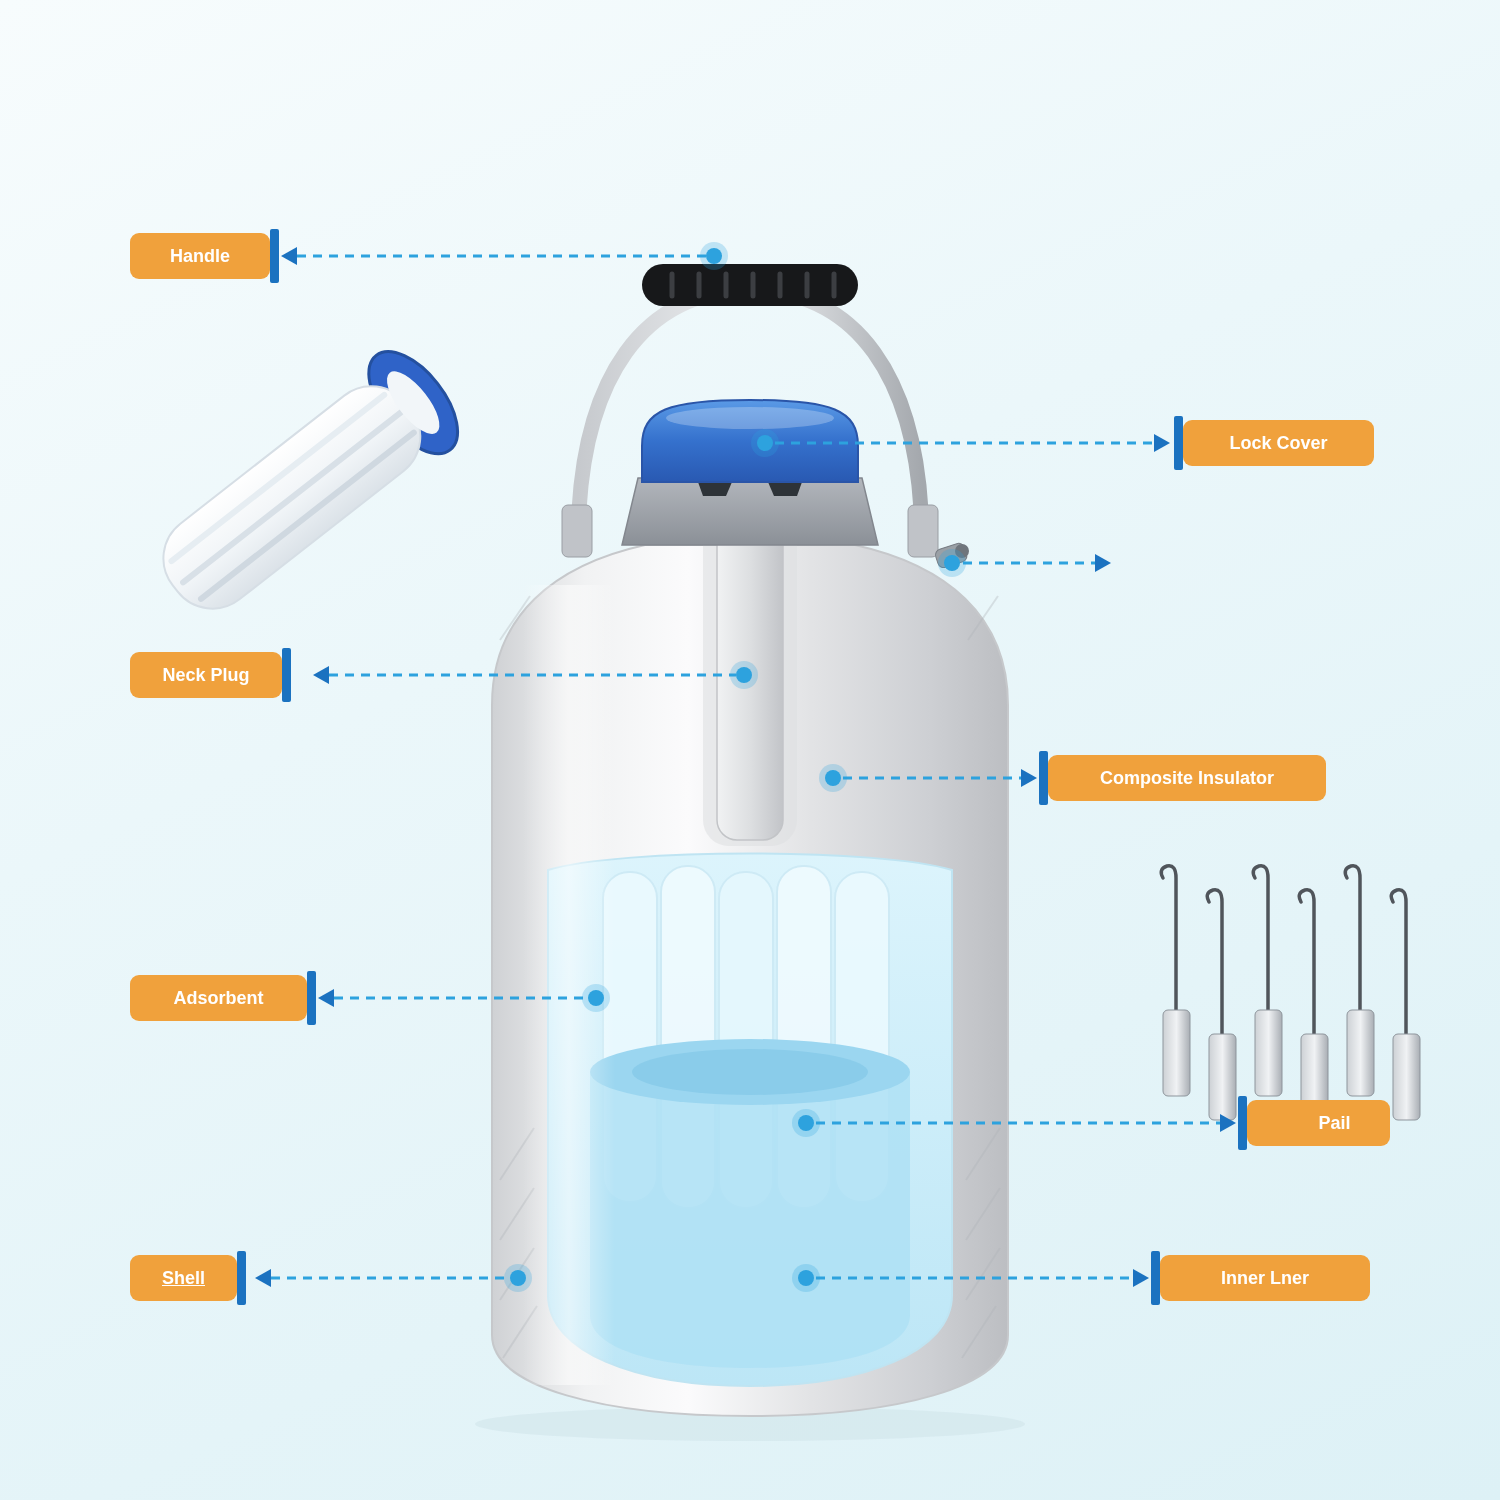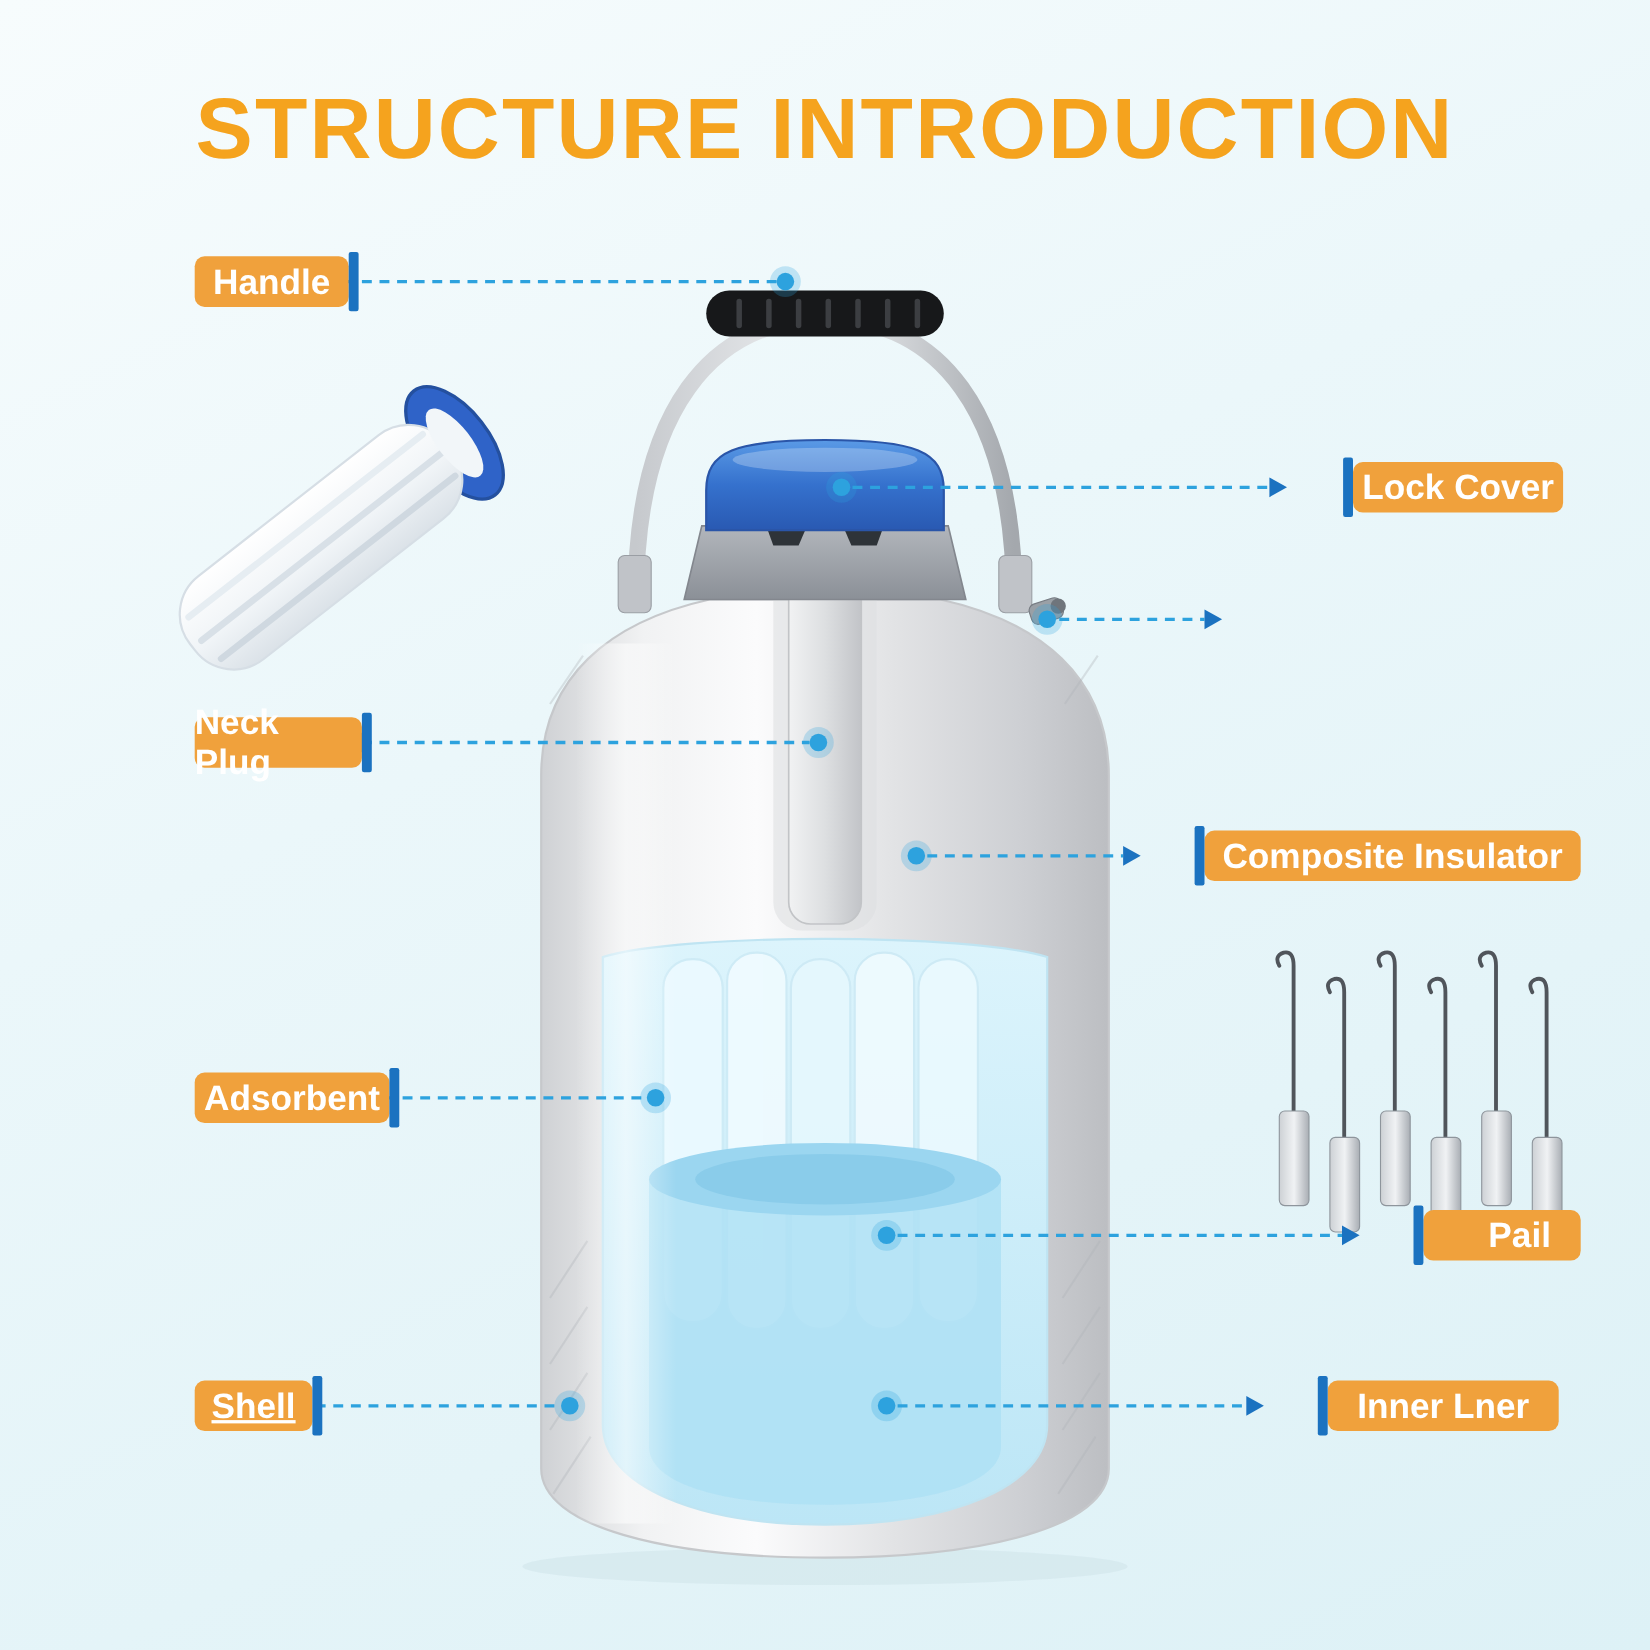"STRUCTURE INTRODUCTION" div.title { html: <div>STRUCTURE INTRODUCTION</div> -> none }
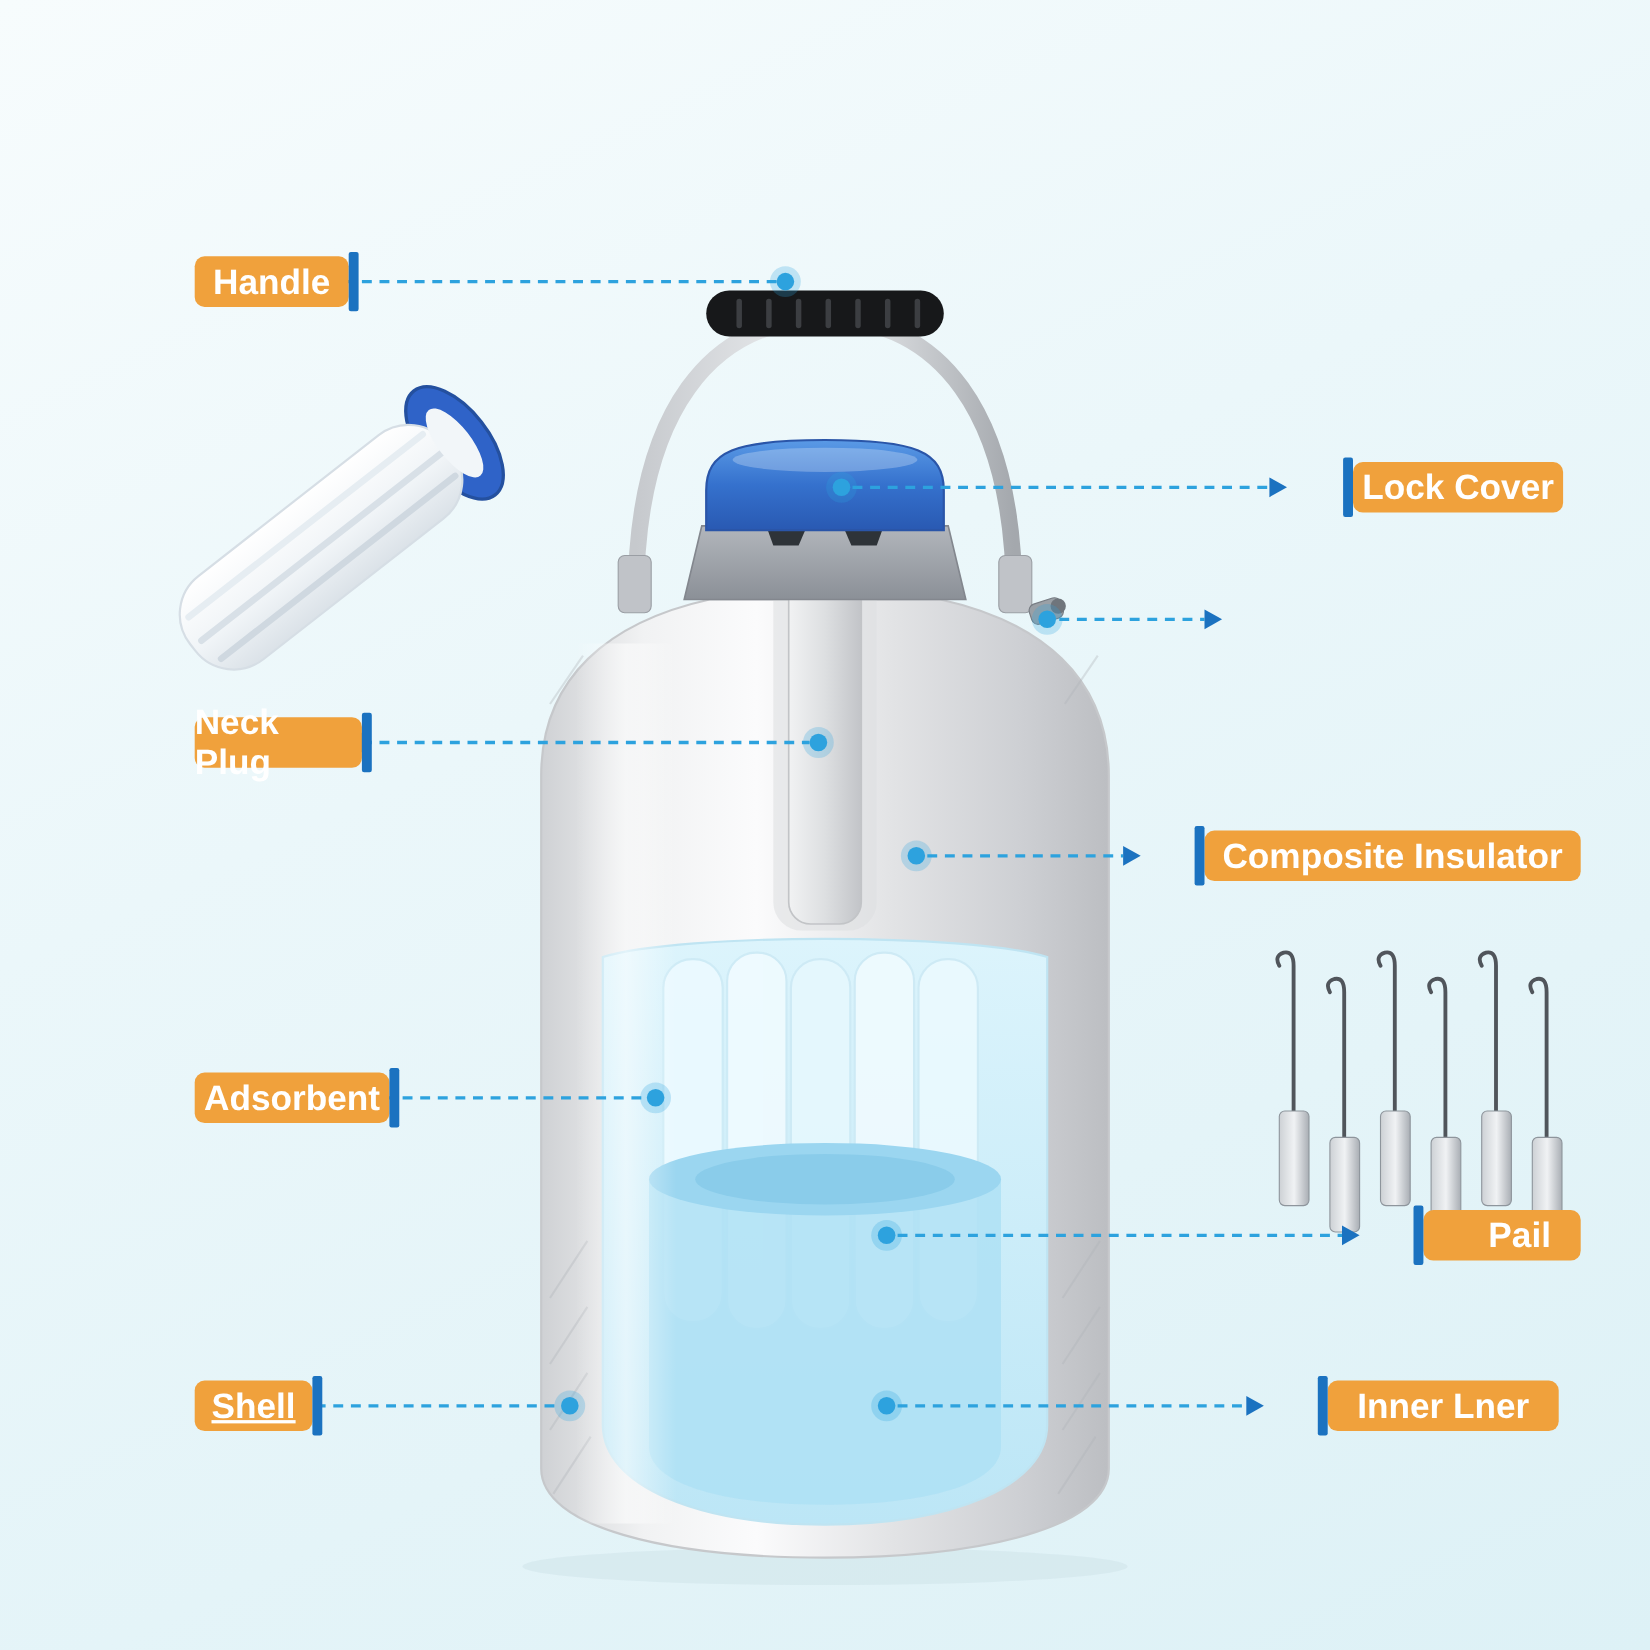"Handle" .label { font-size: 32px -> 18px; margin-left: 47px -> none }
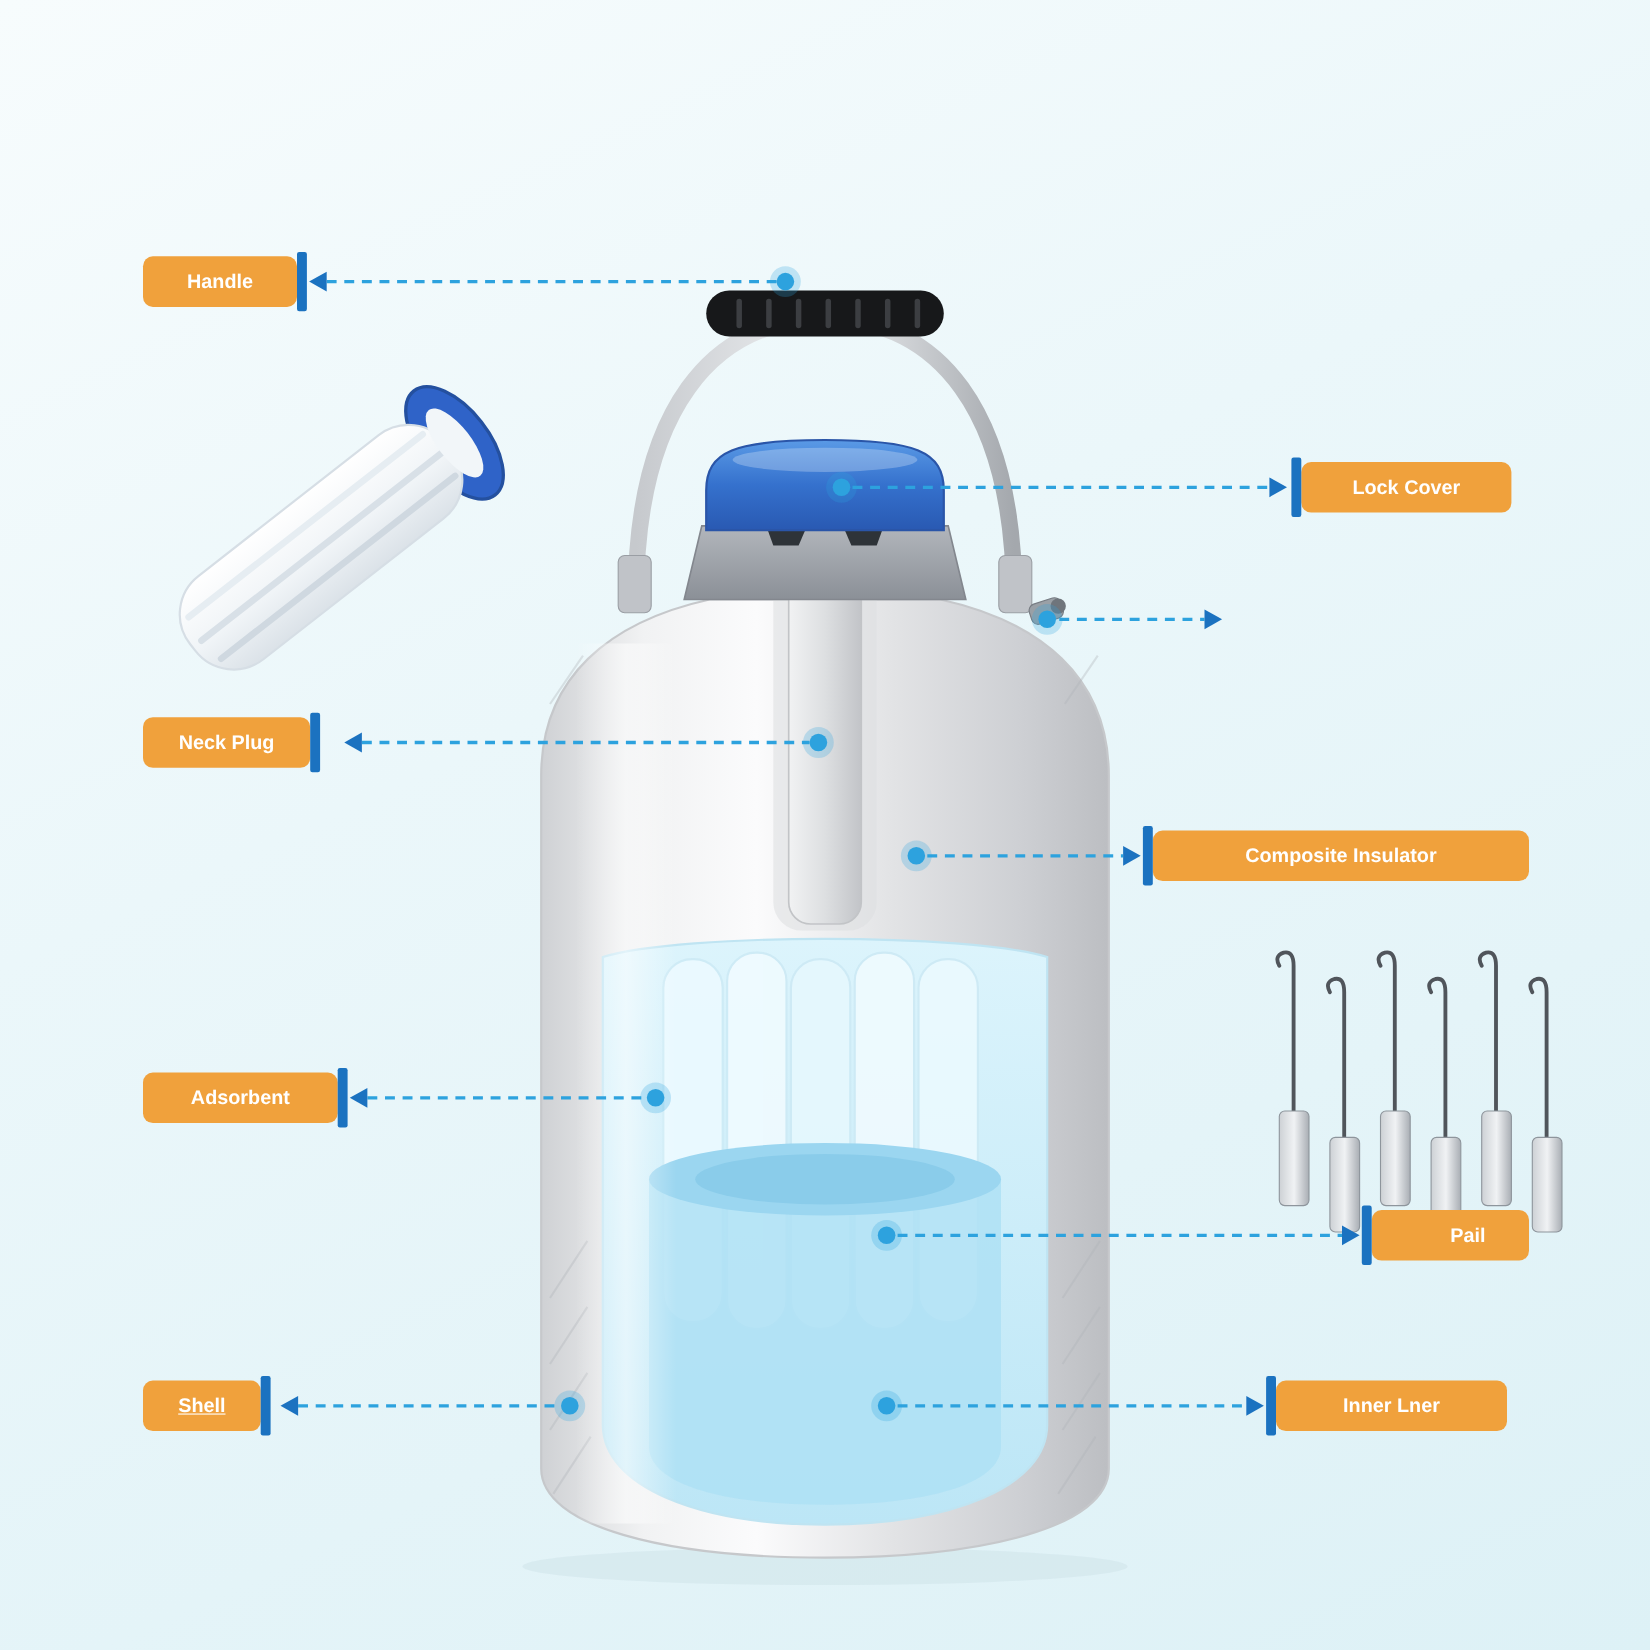"Composite Insulator" div.label { width: 342px -> 278px }
